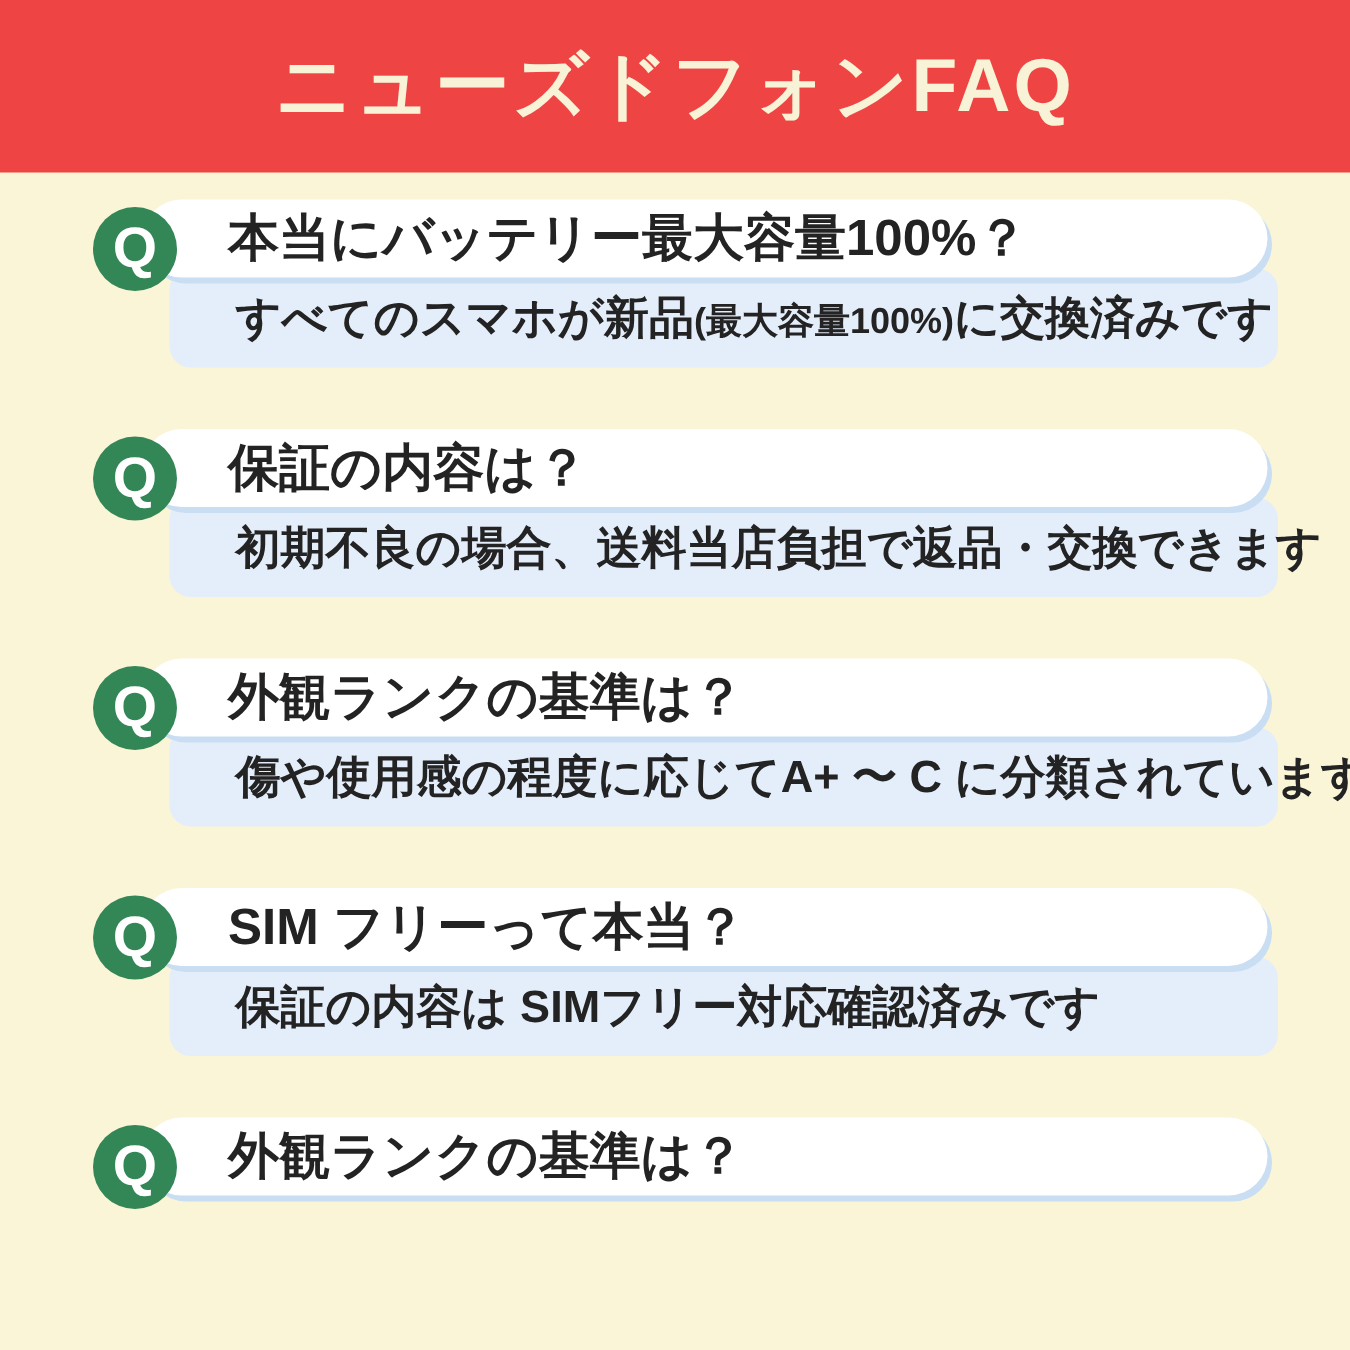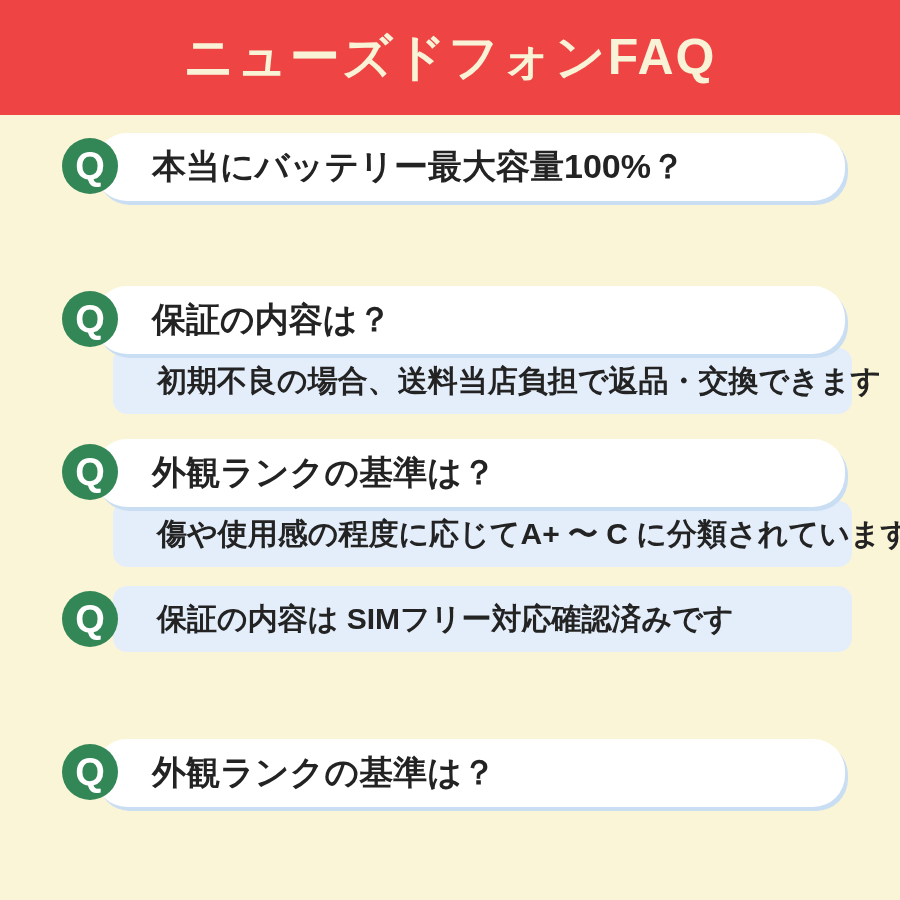"本当にバッテリー最大容量100%？" .q-box { height: 68px -> 52px }
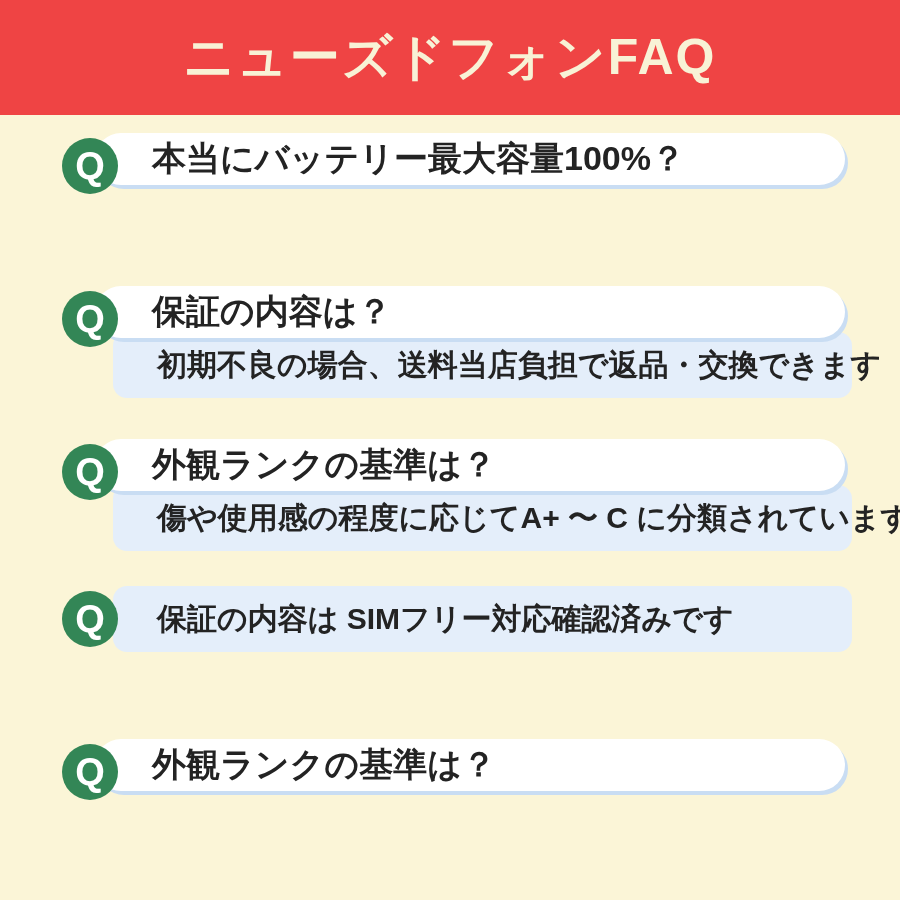"すべてのスマホが新品(最大容量100%)に交換済みです" div.a-box { html: none -> <div> <span><span>すべてのスマホが新品</span><span>(最大容量100%)</span><span>に交換済みです</span></span> </div> }
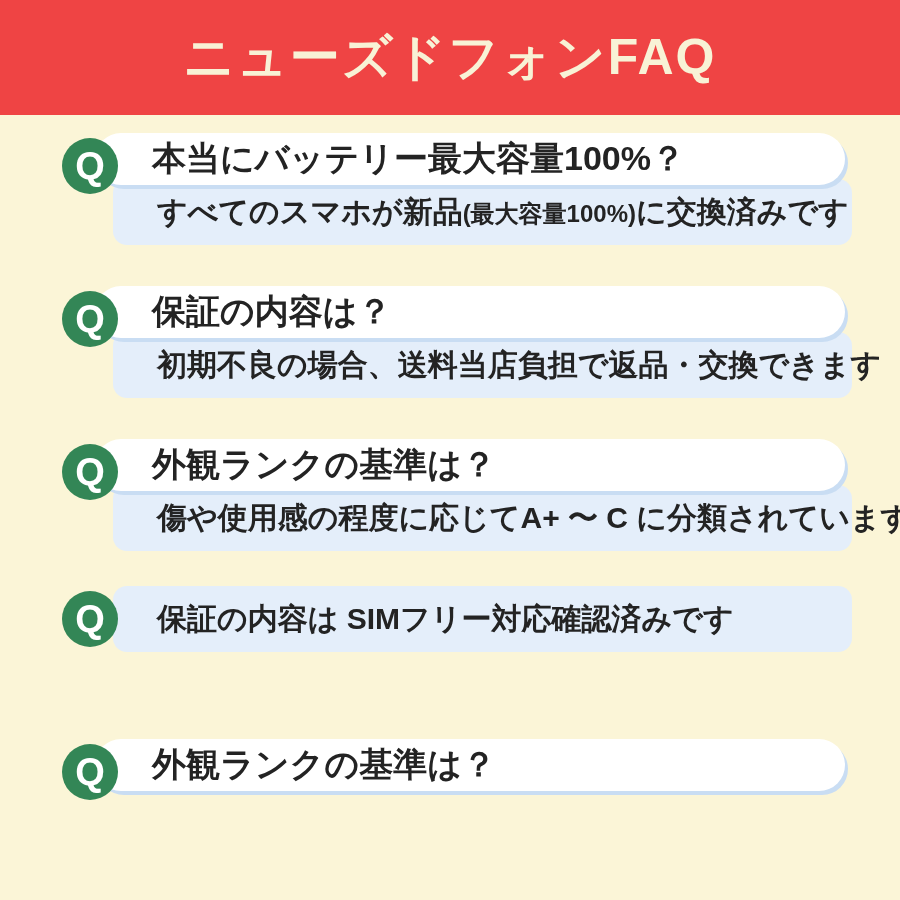"SIM フリーって本当？" div.q-box { html: none -> <div> <span>SIM フリーって本当？</span> </div> }
